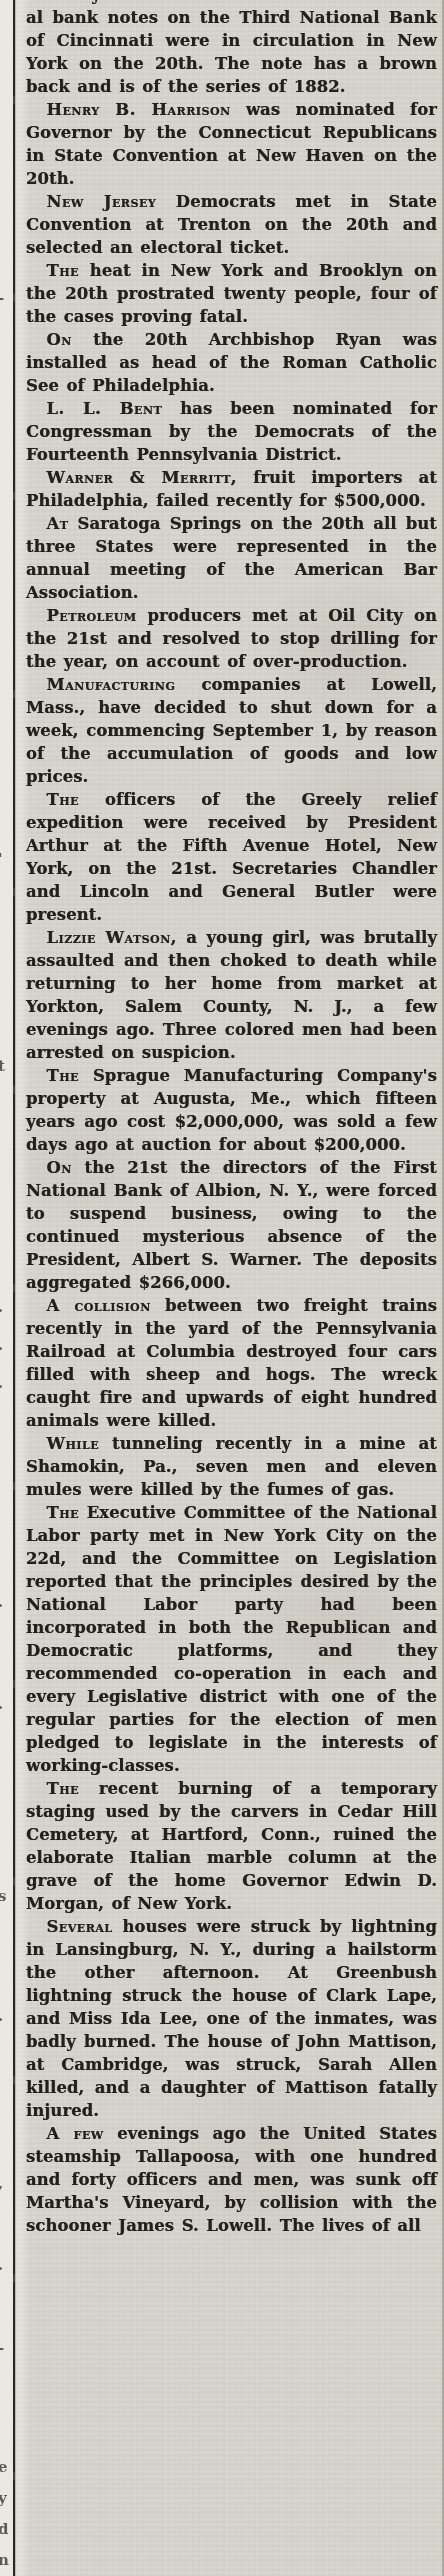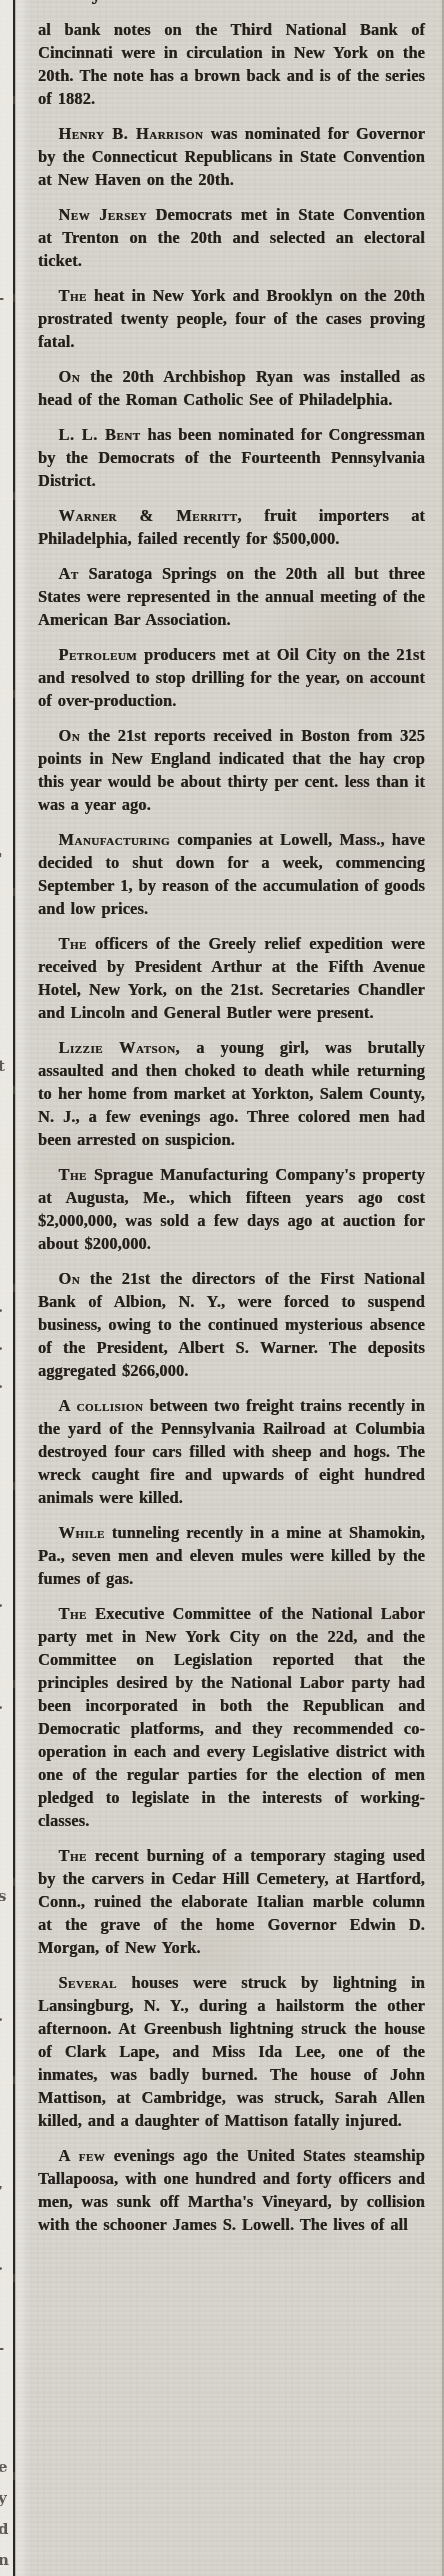"al bank notes on the" .para { font-family: Liberation Serif, serif -> none; margin: 12px -> 0 }
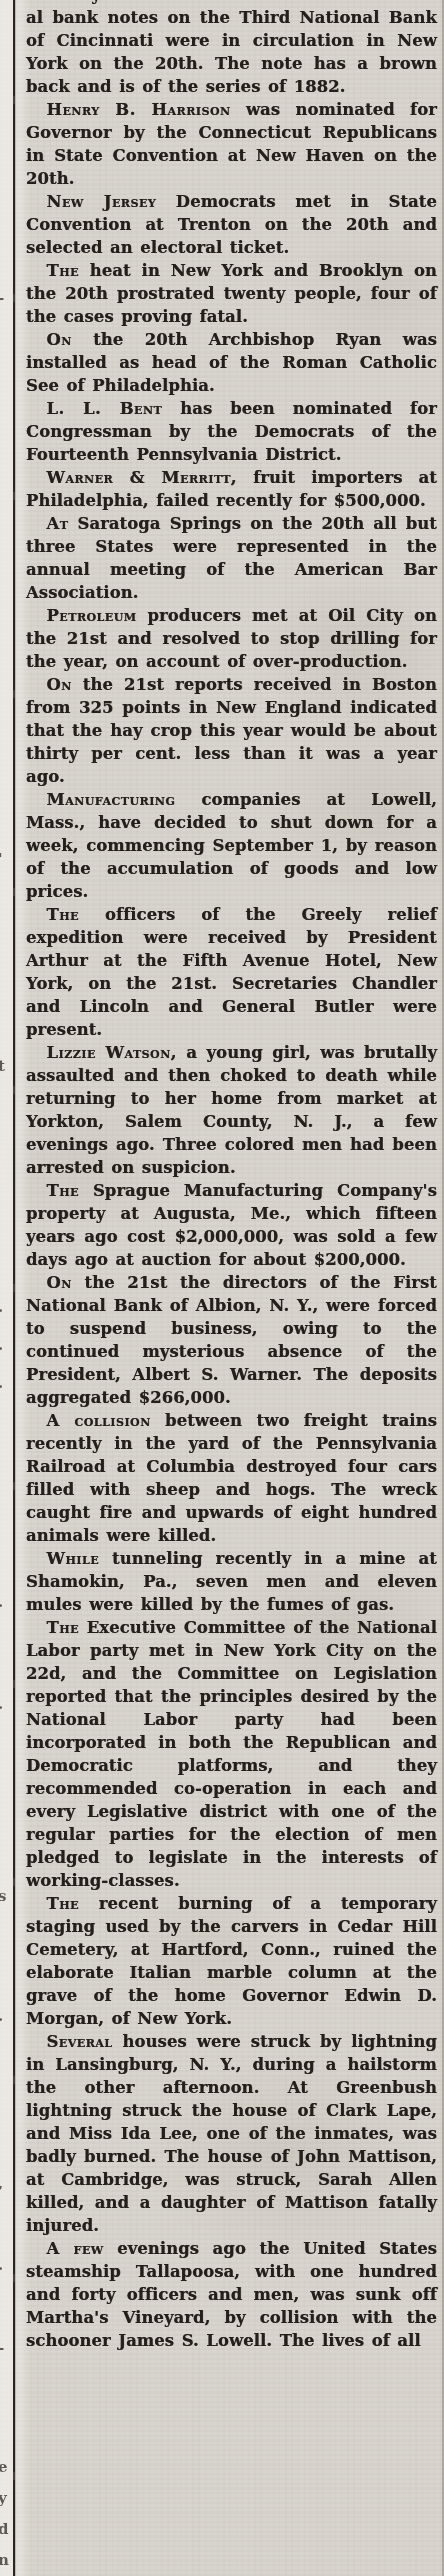"On the 21st reports received" p.para { html: <p><span>On</span><span> the 21st reports received in Boston from 325 points in New England indicated that the hay crop this year would be about thirty per cent. less than it was a year ago.</span></p> -> none }
